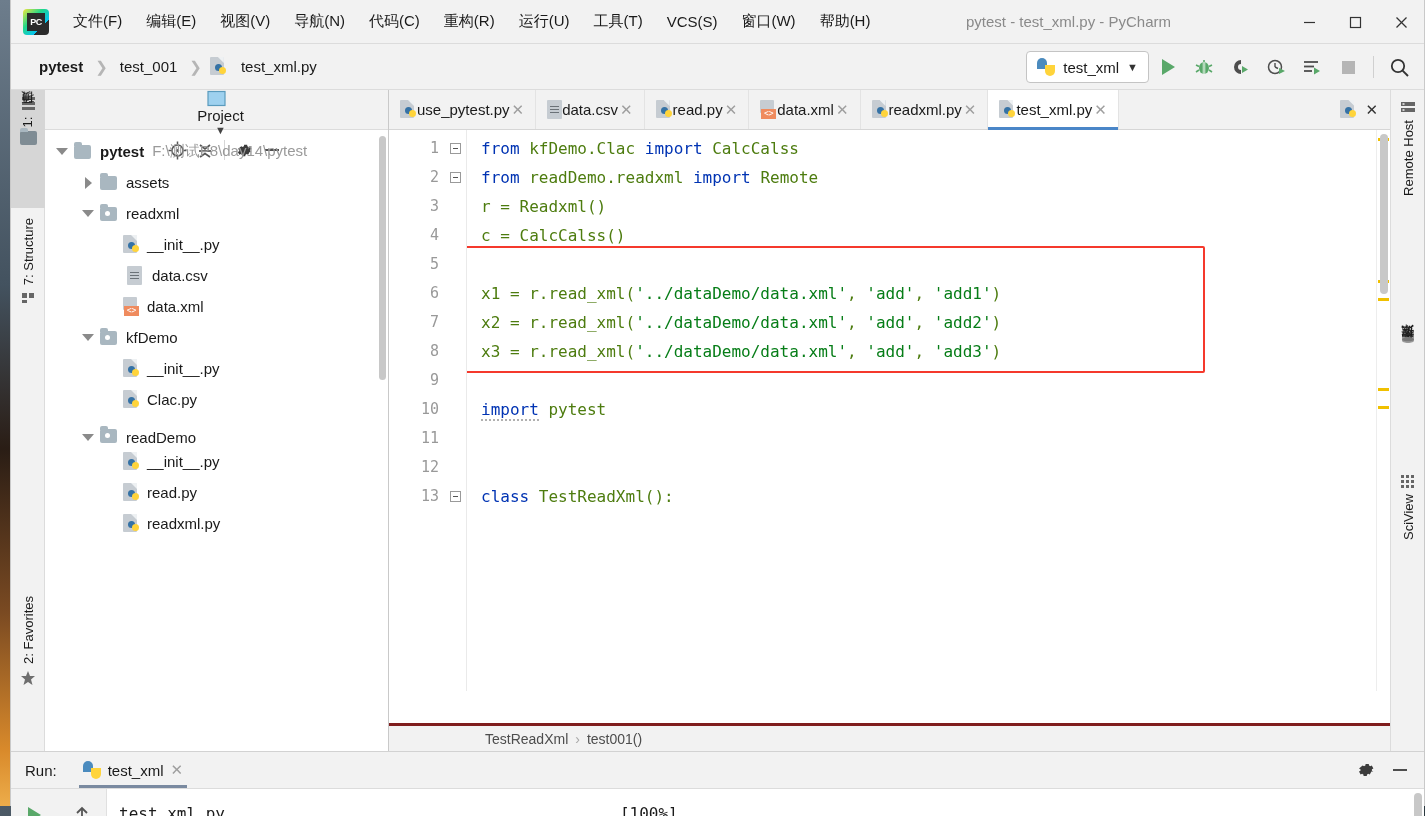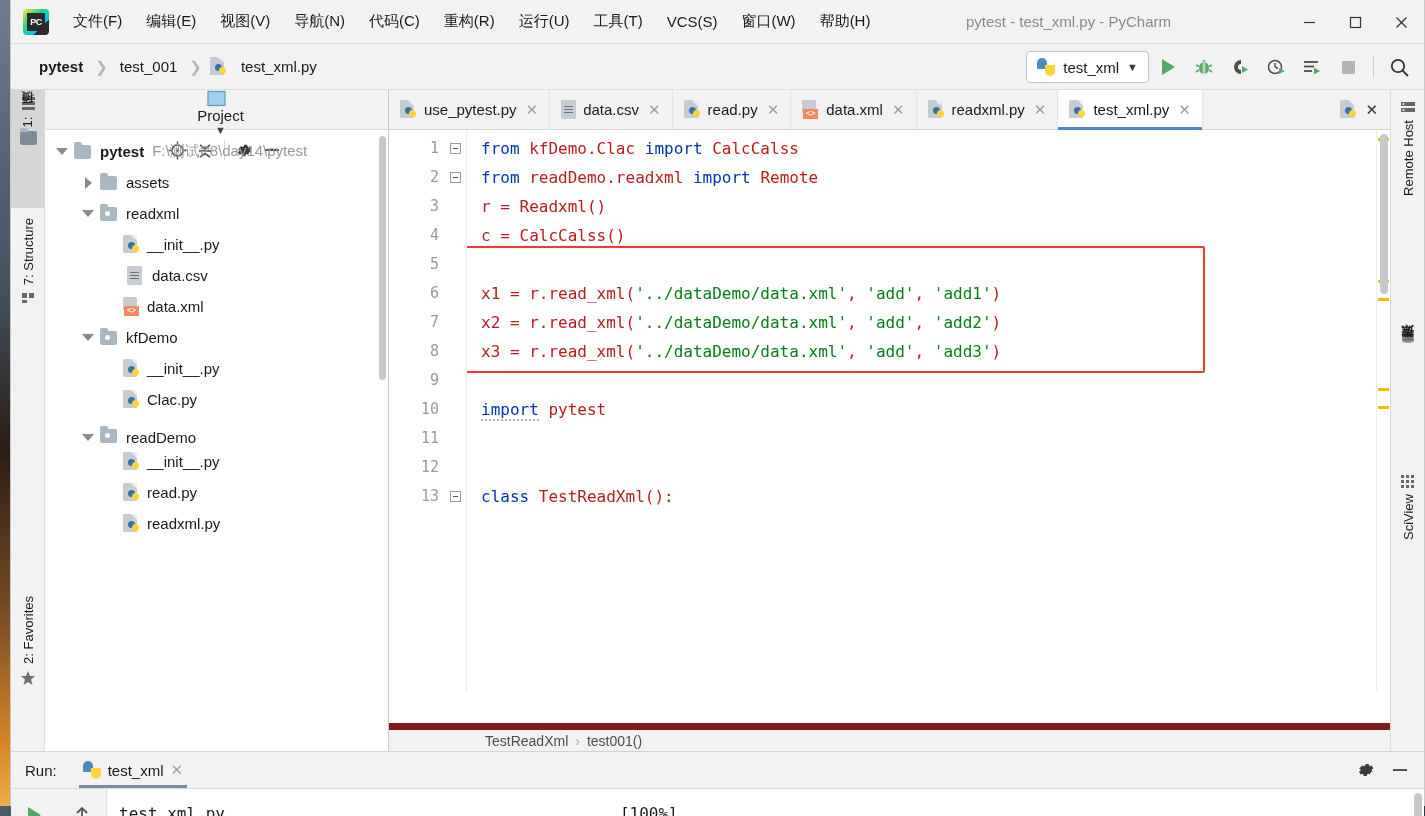"use_pytest.py" .etab { gap: 7px -> 0 }
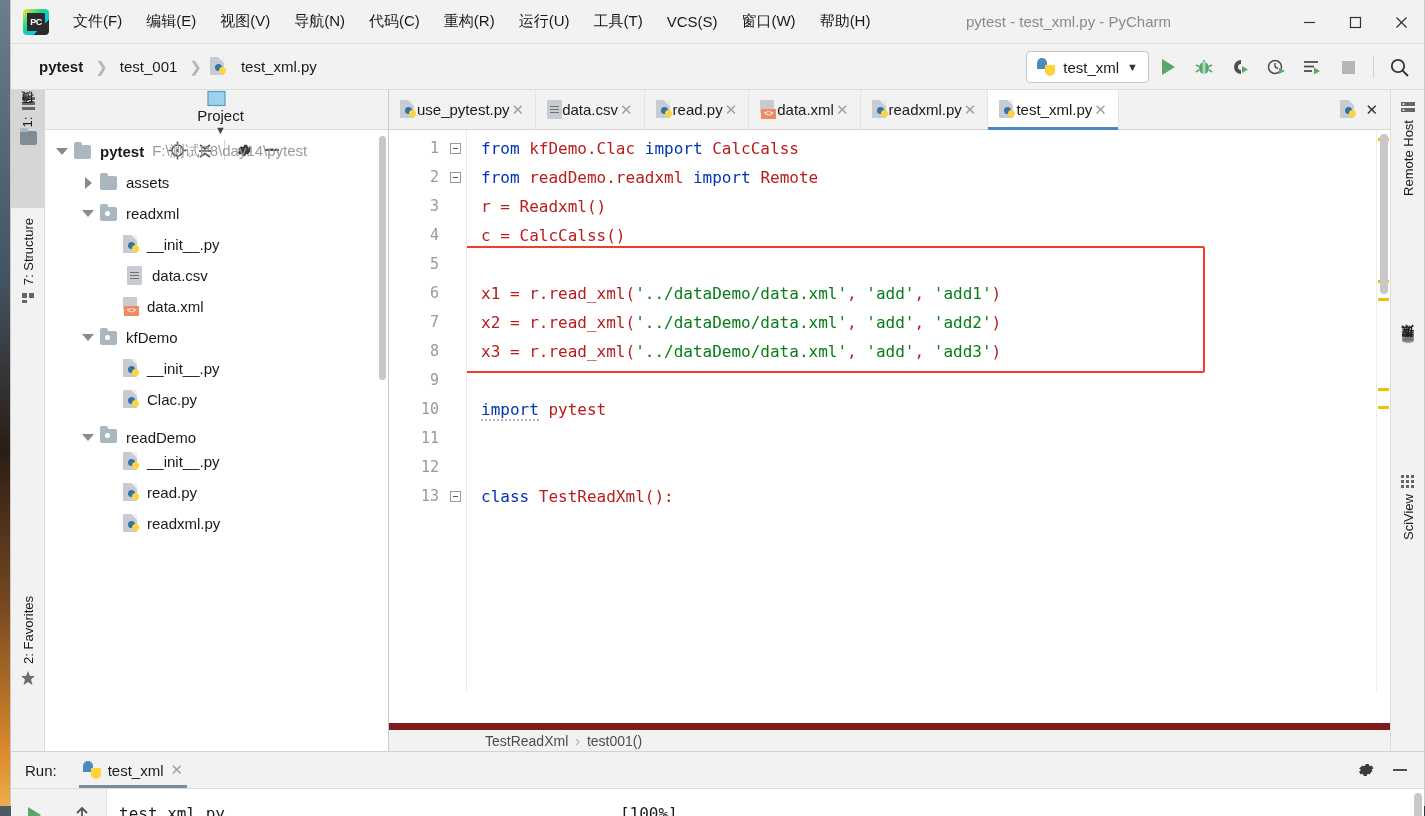"kfDemo.Clac" .def { color: #b91c1c -> #4d7c0f }
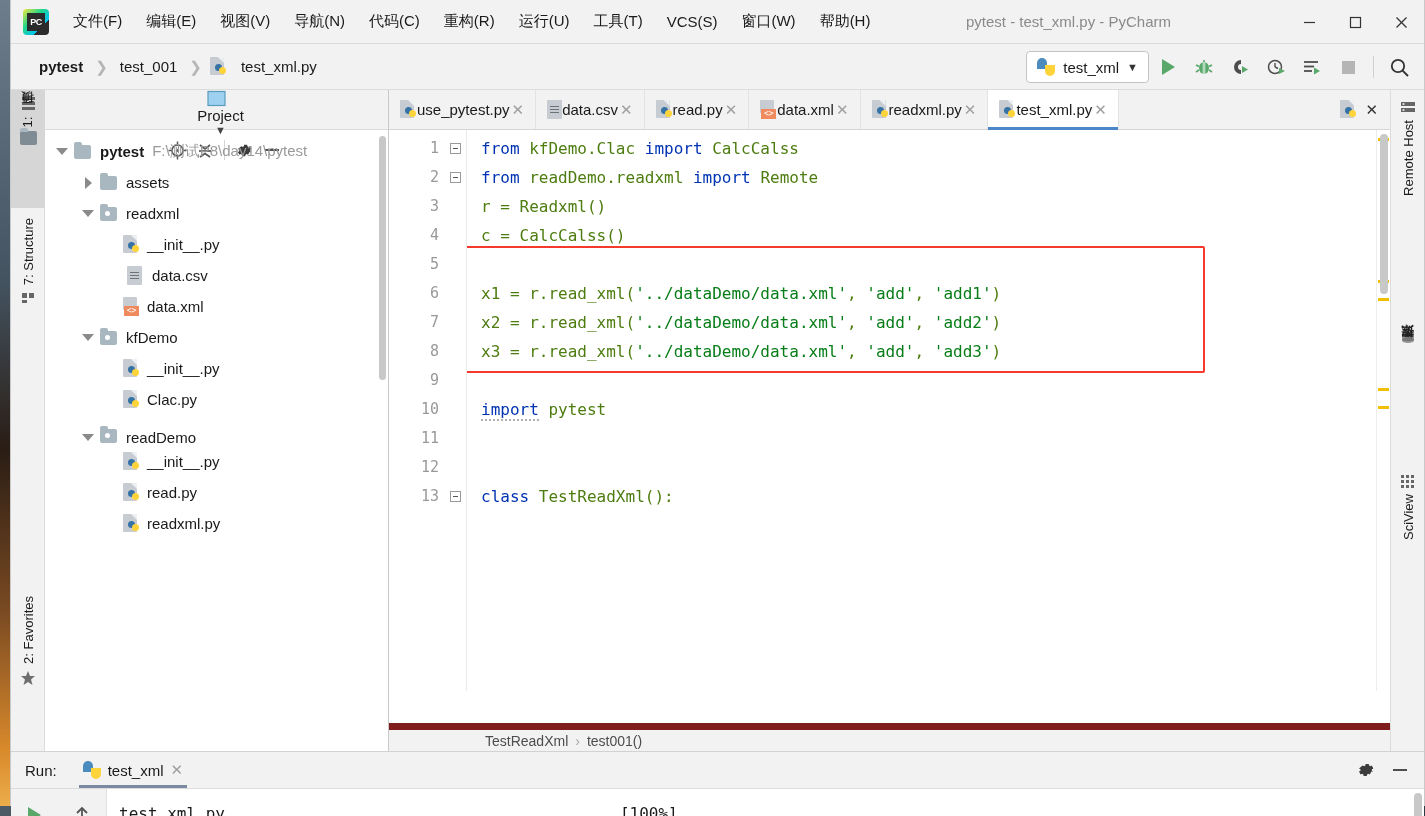"TestReadXml" .breadcrumb2 { border-top: 7px solid #7f1d1d -> 3px solid #7f1d1d }
